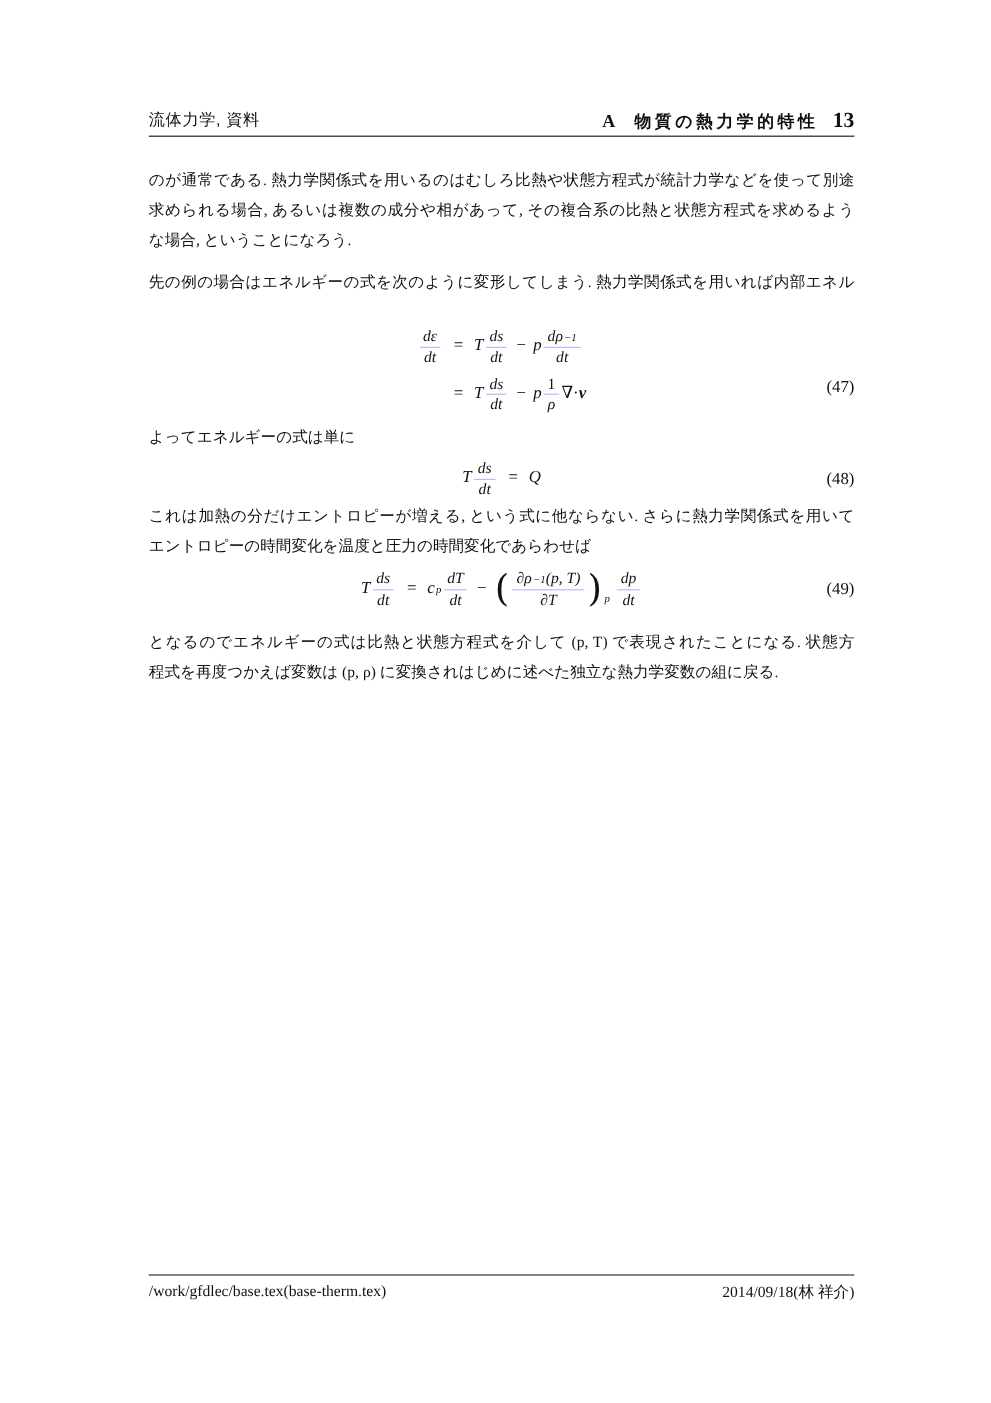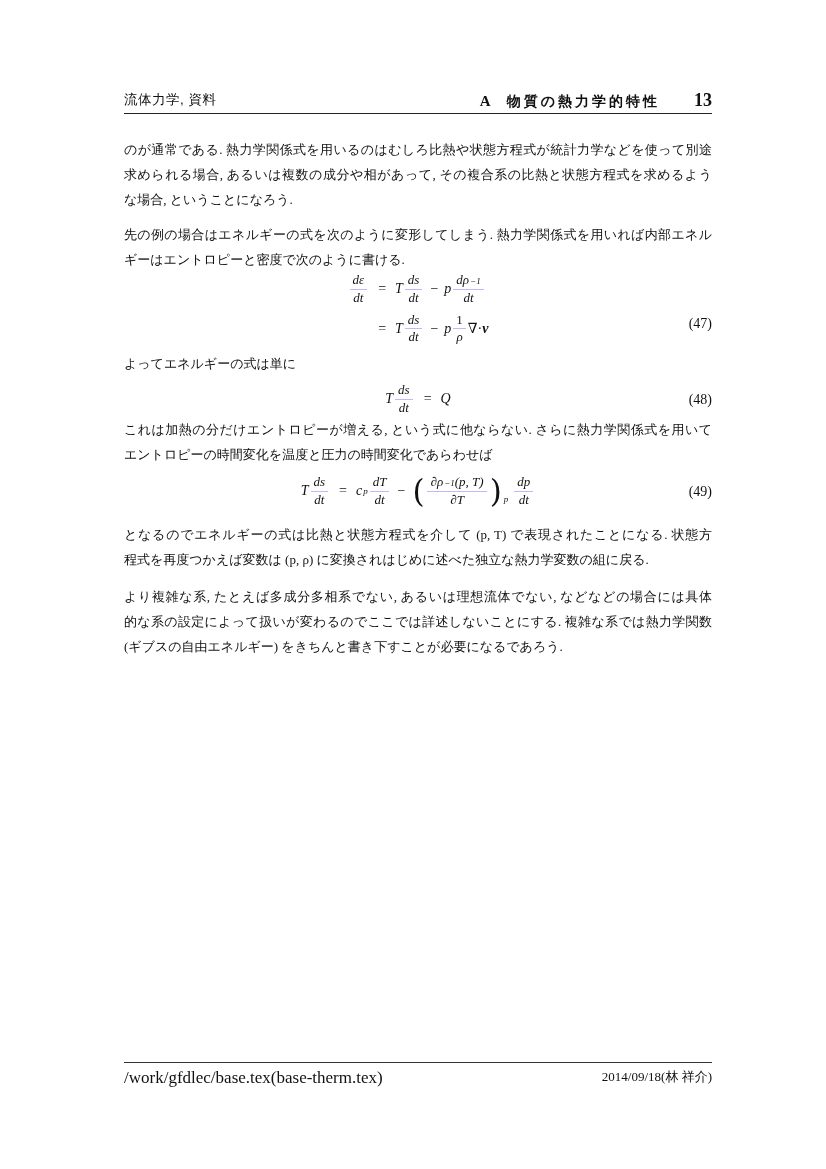"物質の熱力学的特性" .hdr-title { margin-right: 34px -> 12px }
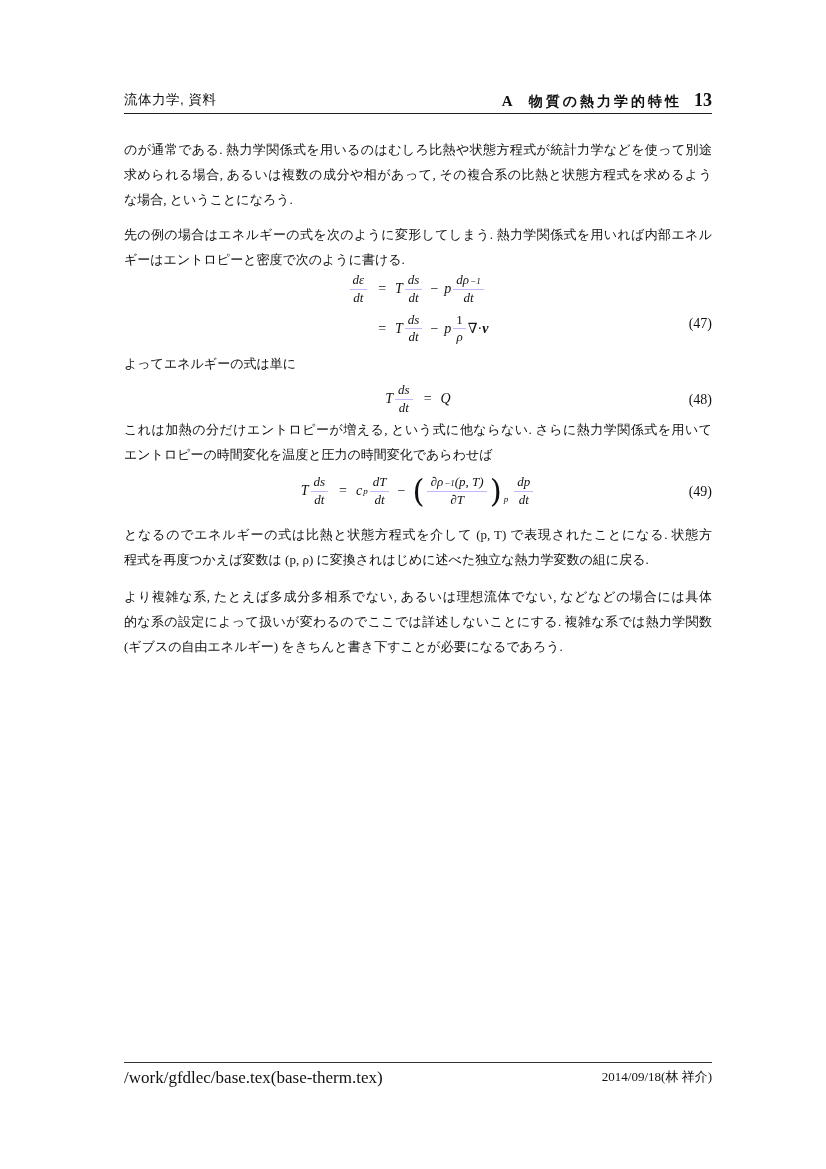"ギーはエントロピーと密度で次のように書ける." div.line { html: <div>ギーはエントロピーと密度で次のように書ける.</div> -> none }
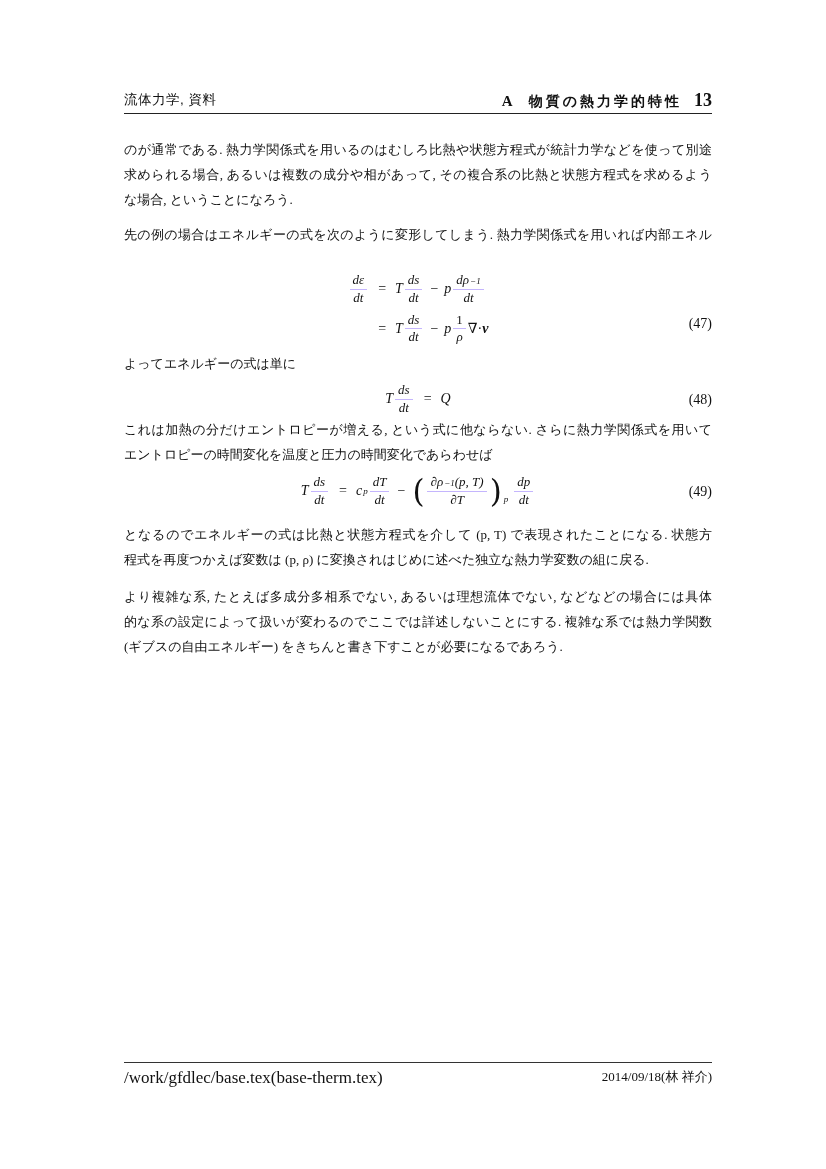"より複雑な系, たとえば多成分多相系でない, あるいは理想流体でない," div.para { html: <div> <div>より複雑な系, たとえば多成分多相系でない, あるいは理想流体でない, などなどの場合には具体</div> <div>的な系の設定によって扱いが変わるのでここでは詳述しないことにする. 複雑な系では熱力学関数</div> <div>(ギブスの自由エネルギー) をきちんと書き下すことが必要になるであろう.</div> </div> -> none }
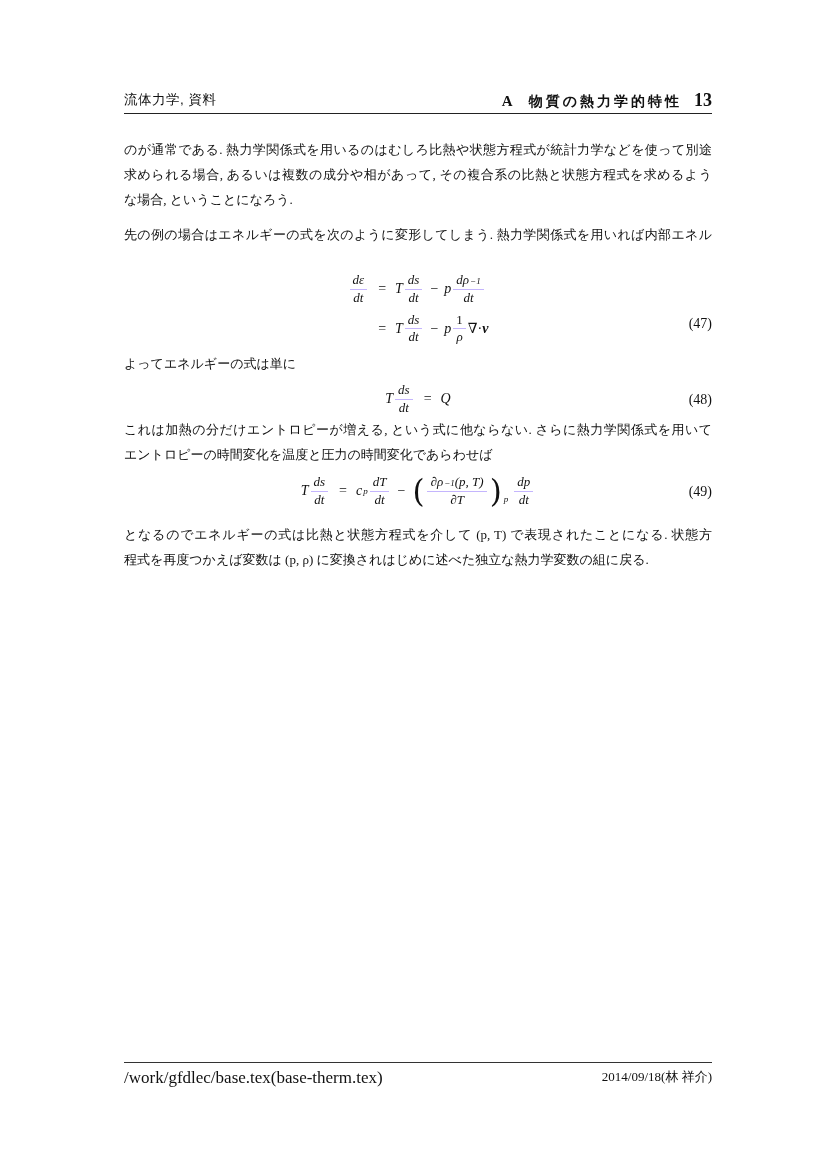"/work/gfdlec/base.tex(base-therm.tex)" .ftr-left { font-size: 17px -> 13px }
